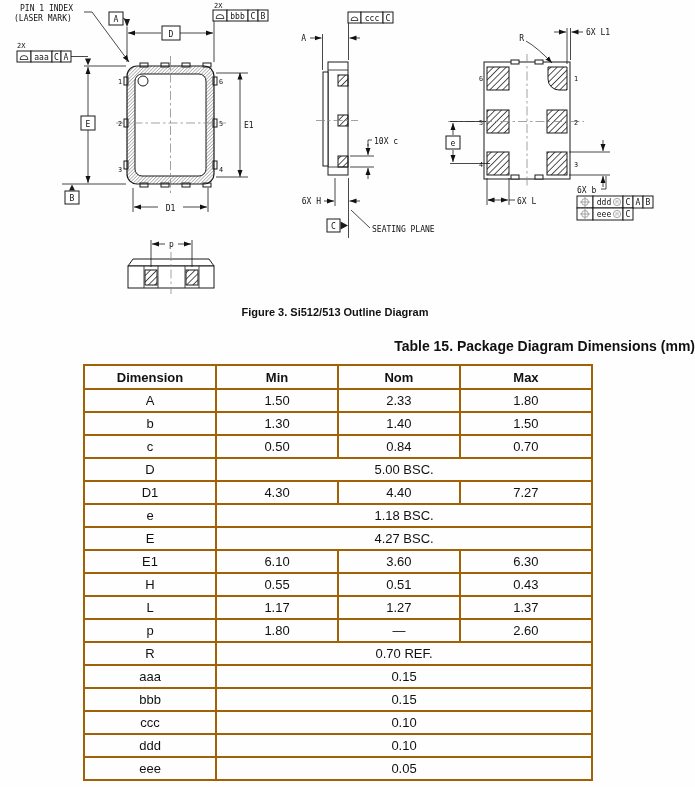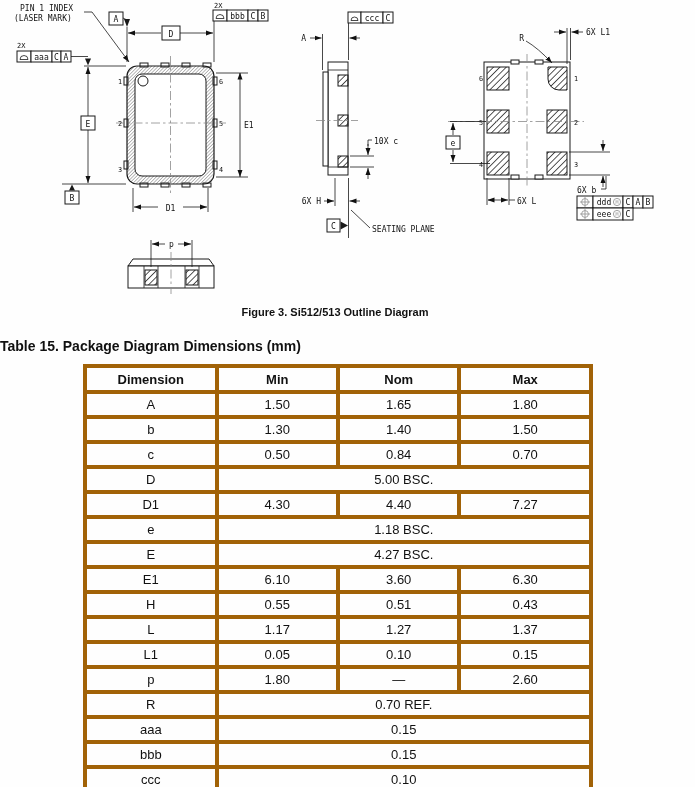"Table 15. Package Diagram Dimensions" .tbl-title { text-align: left -> right }
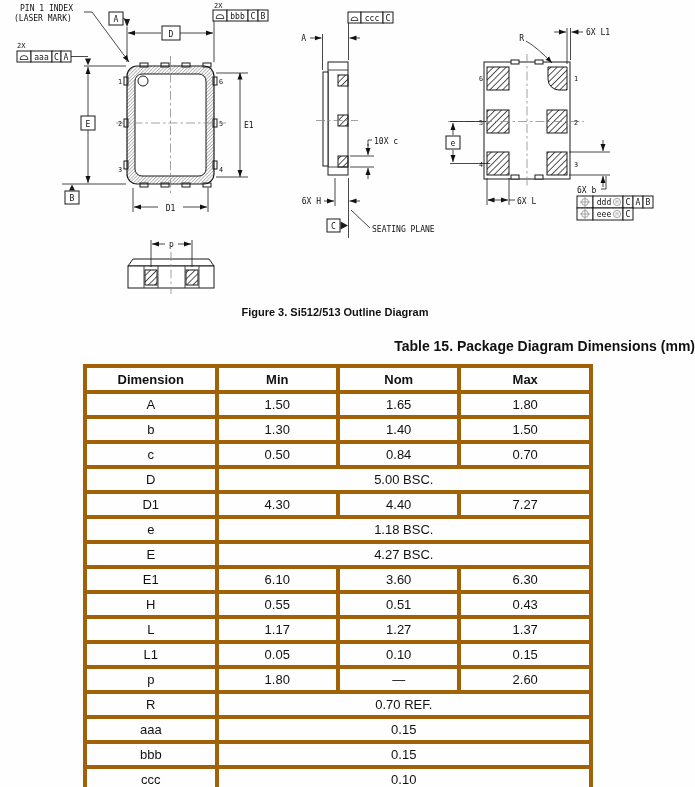"Dimension" table.dims th,table.dims td { border: 4px solid #a16207 -> 2px solid #a16207 }
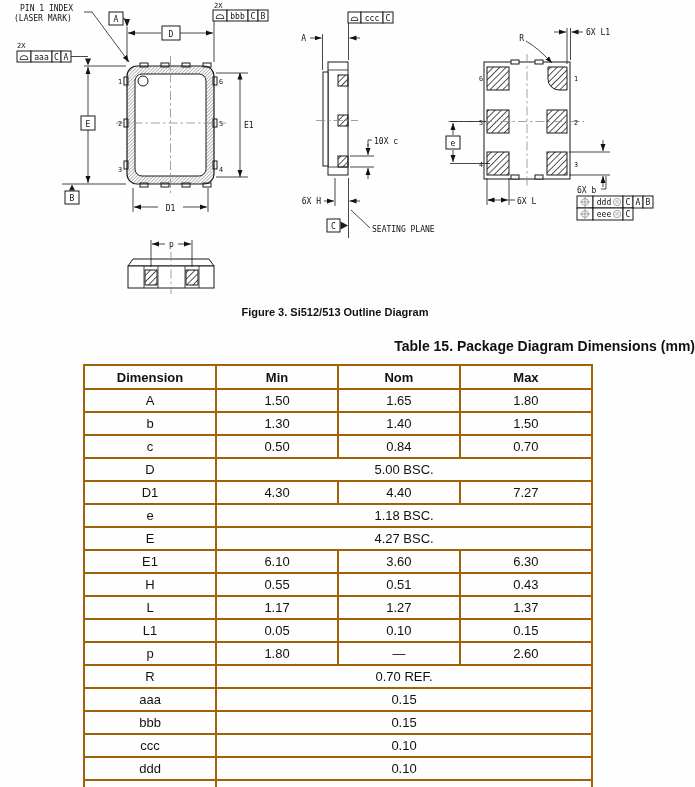"1.65" td { text: 1.65 -> 2.33 }
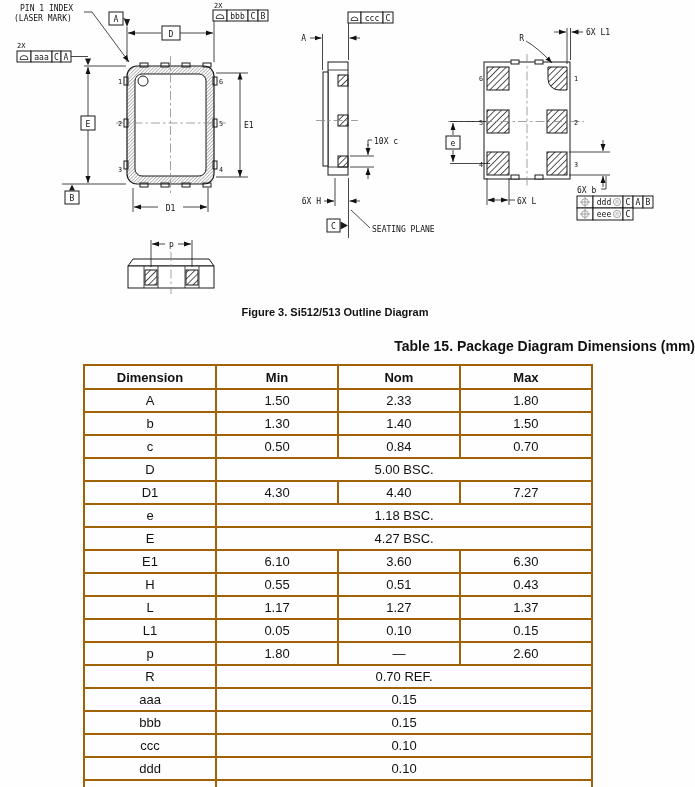"L1" tr { html: <tr> <td>L1</td> <td>0.05</td> <td>0.10</td> <td>0.15</td> </tr> -> none }
